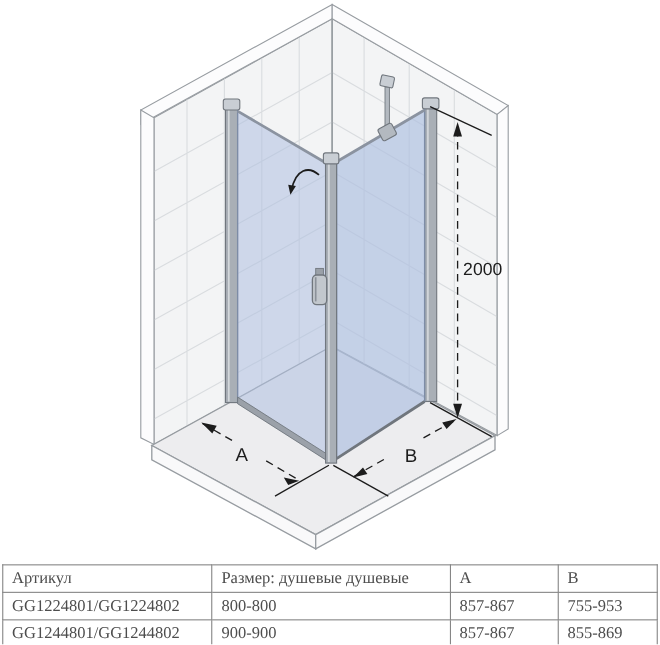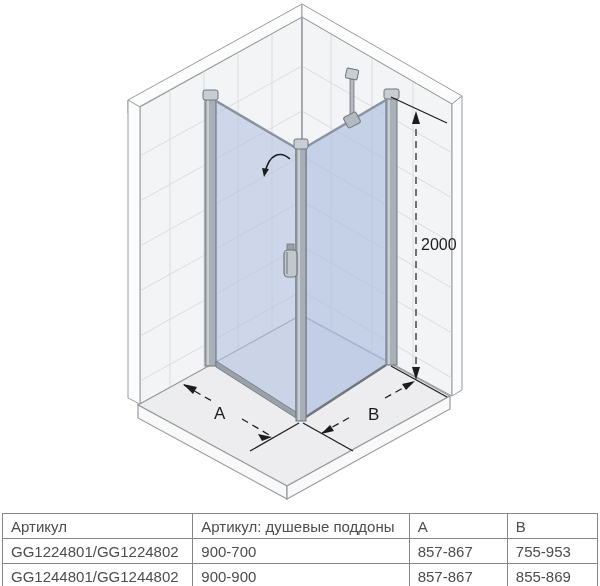"Артикул" table.spec th,table.spec td { font-family: none -> Liberation Serif, serif }
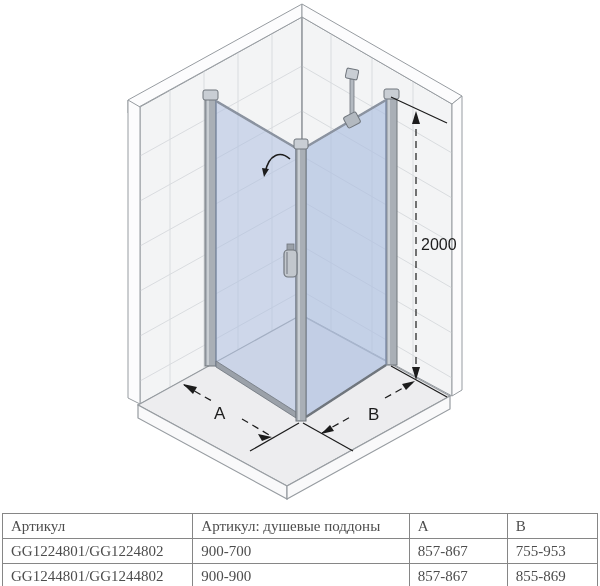"Артикул: душевые поддоны" th { text: Артикул: душевые поддоны -> Размер: душевые душевые }
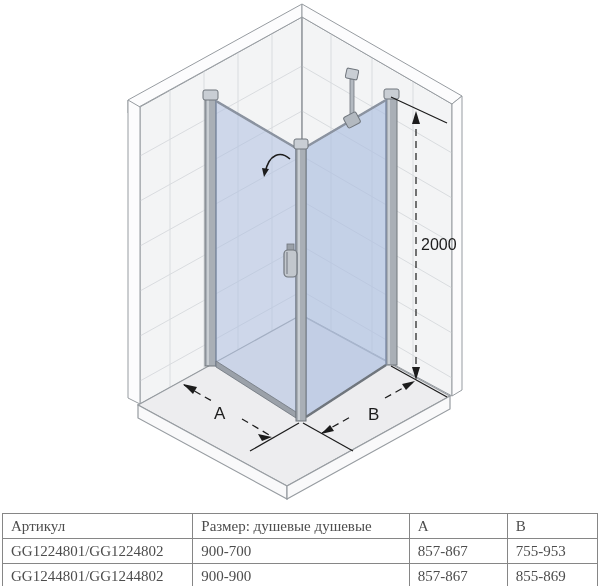"900-700" td { text: 900-700 -> 800-800 }
